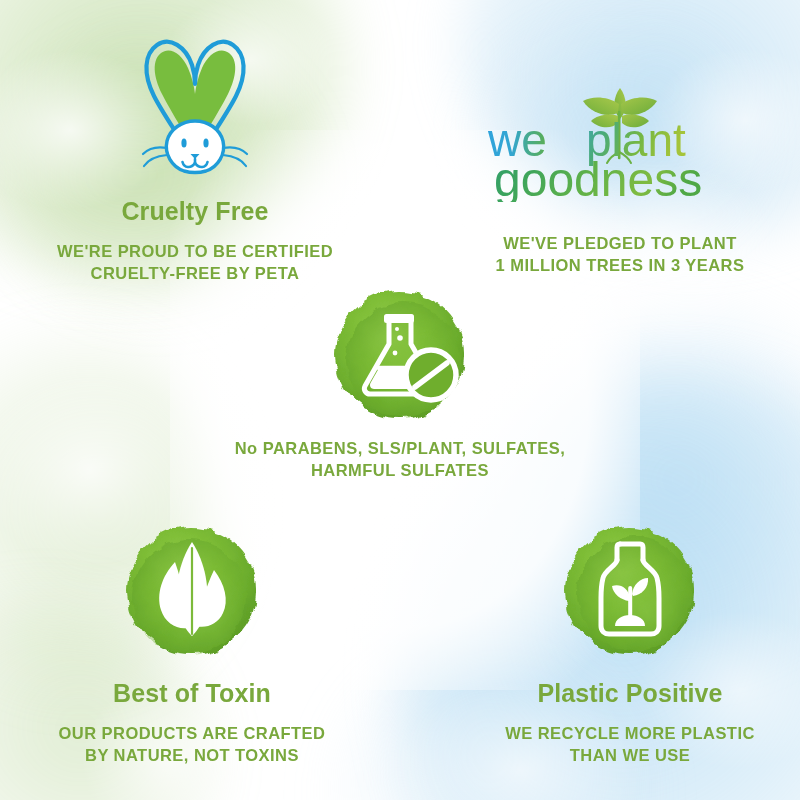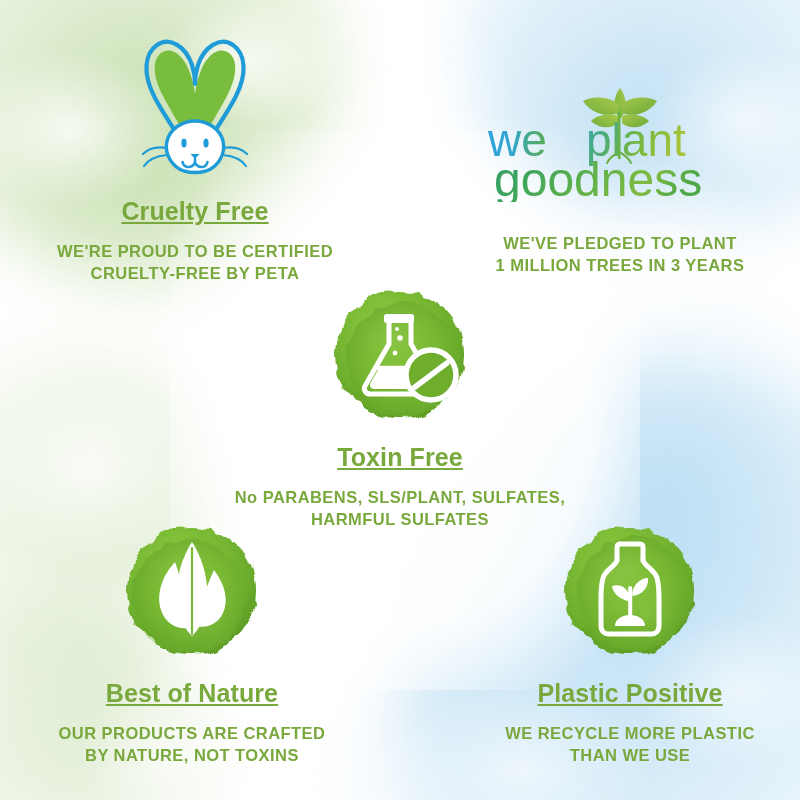"Cruelty Free" .headline { text-decoration: underline -> none }
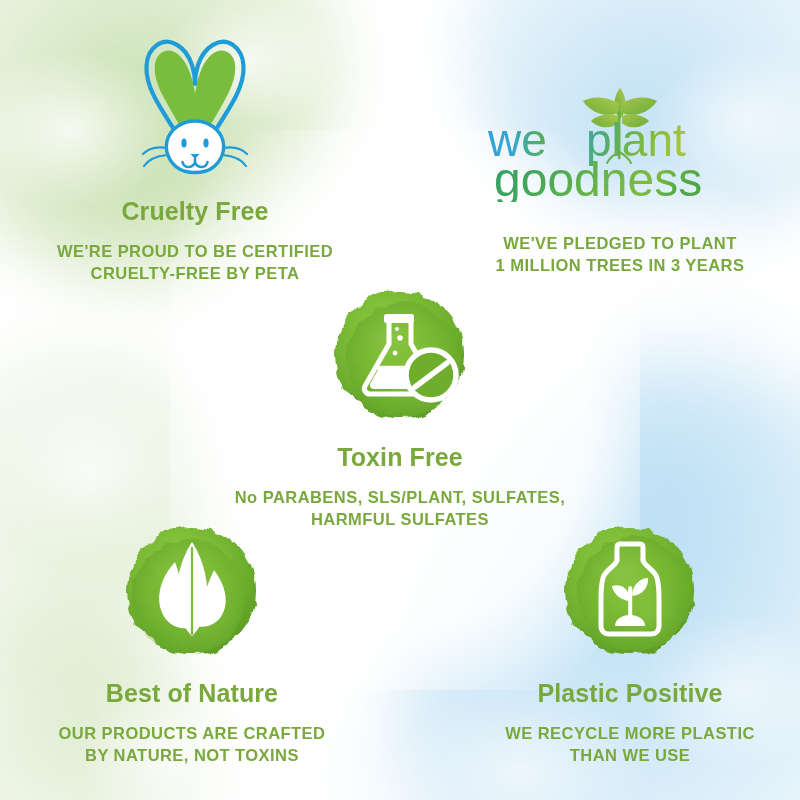"Toxin Free" h2.headline { html: <h2>Toxin Free</h2> -> none }
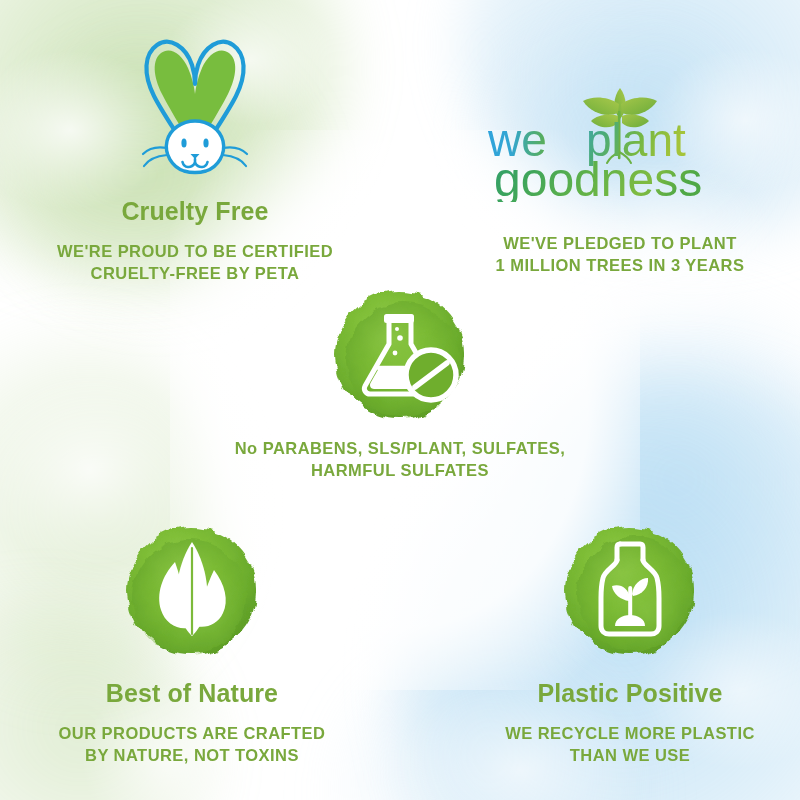"Best of Nature" h2.headline { text: Nature -> Toxin }
